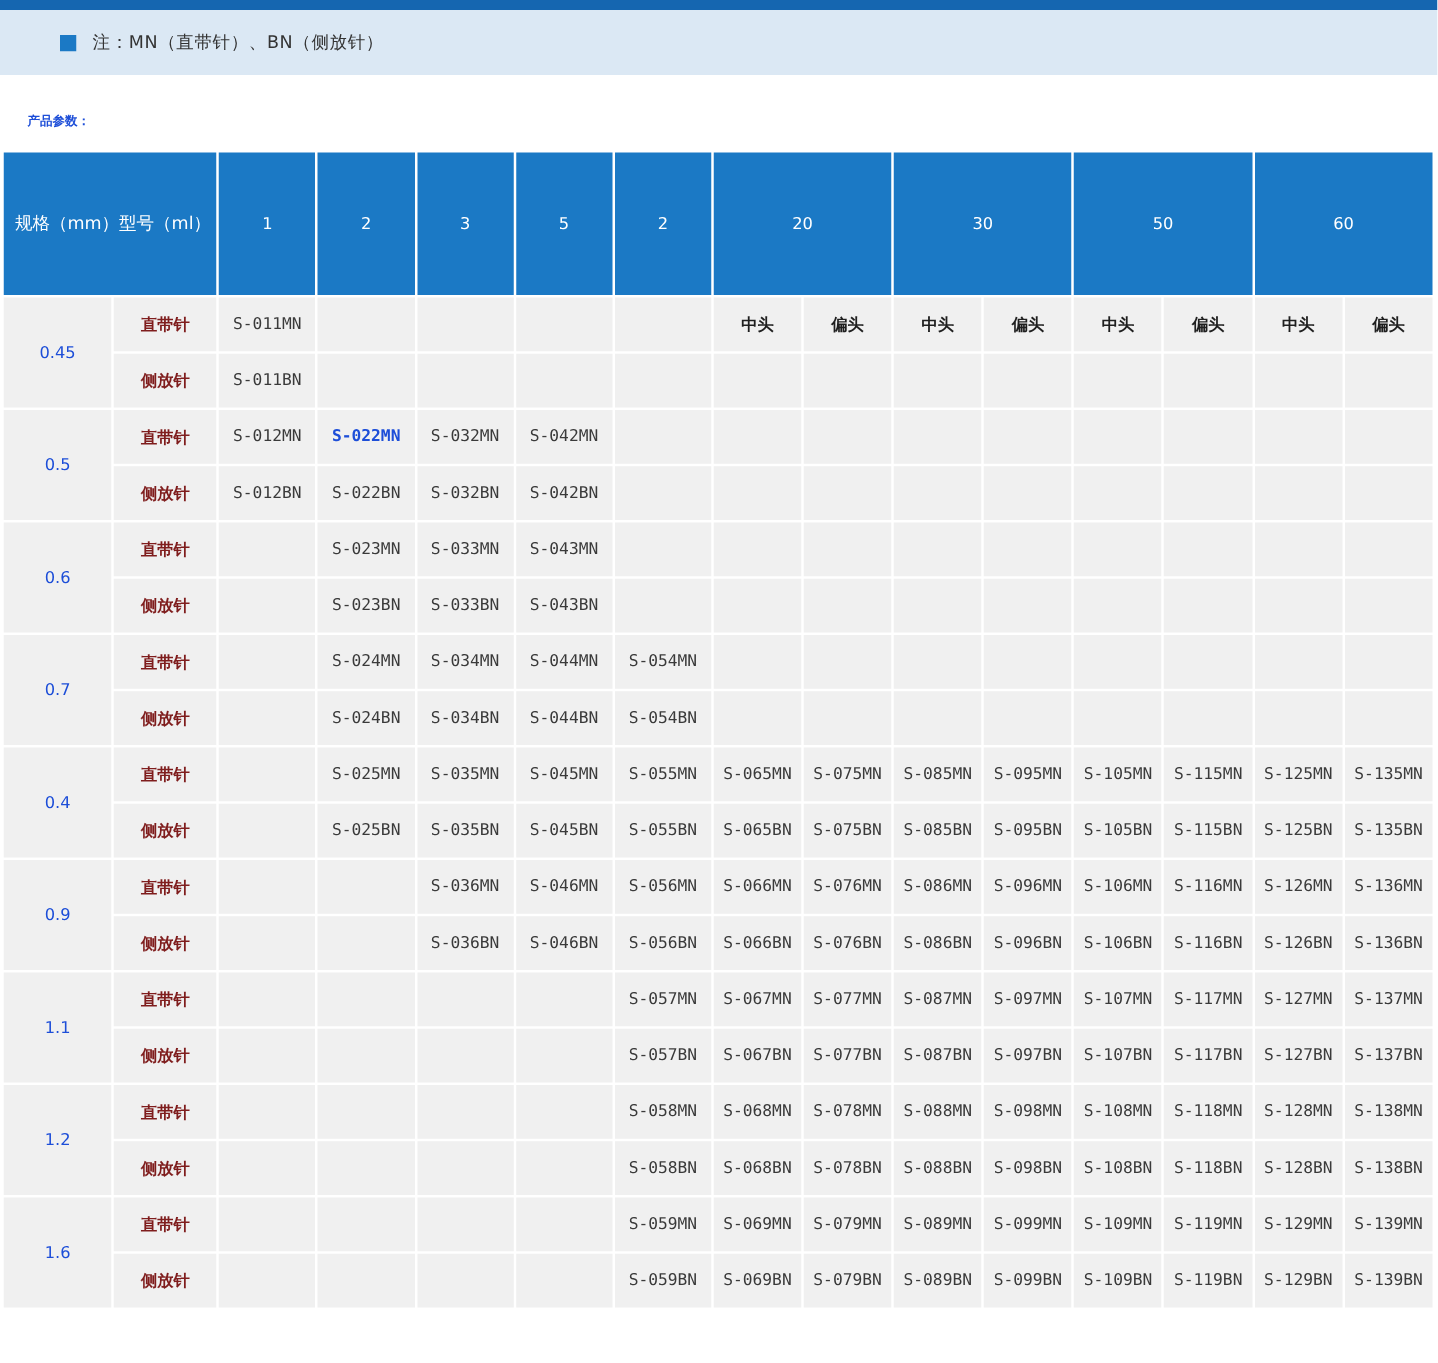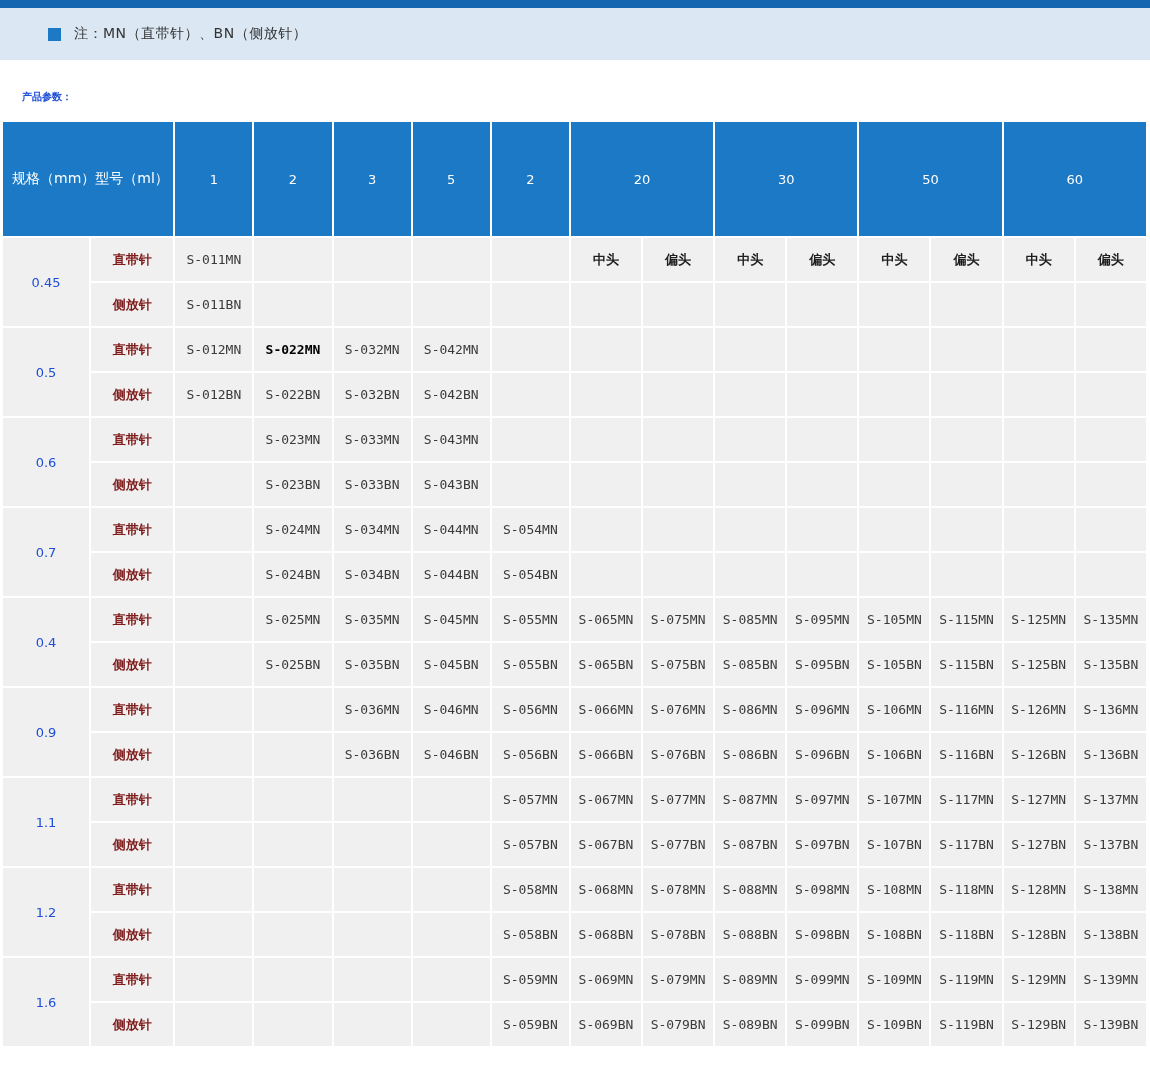"S-022MN" td.model { color: #000000 -> #1d4ed8 }
